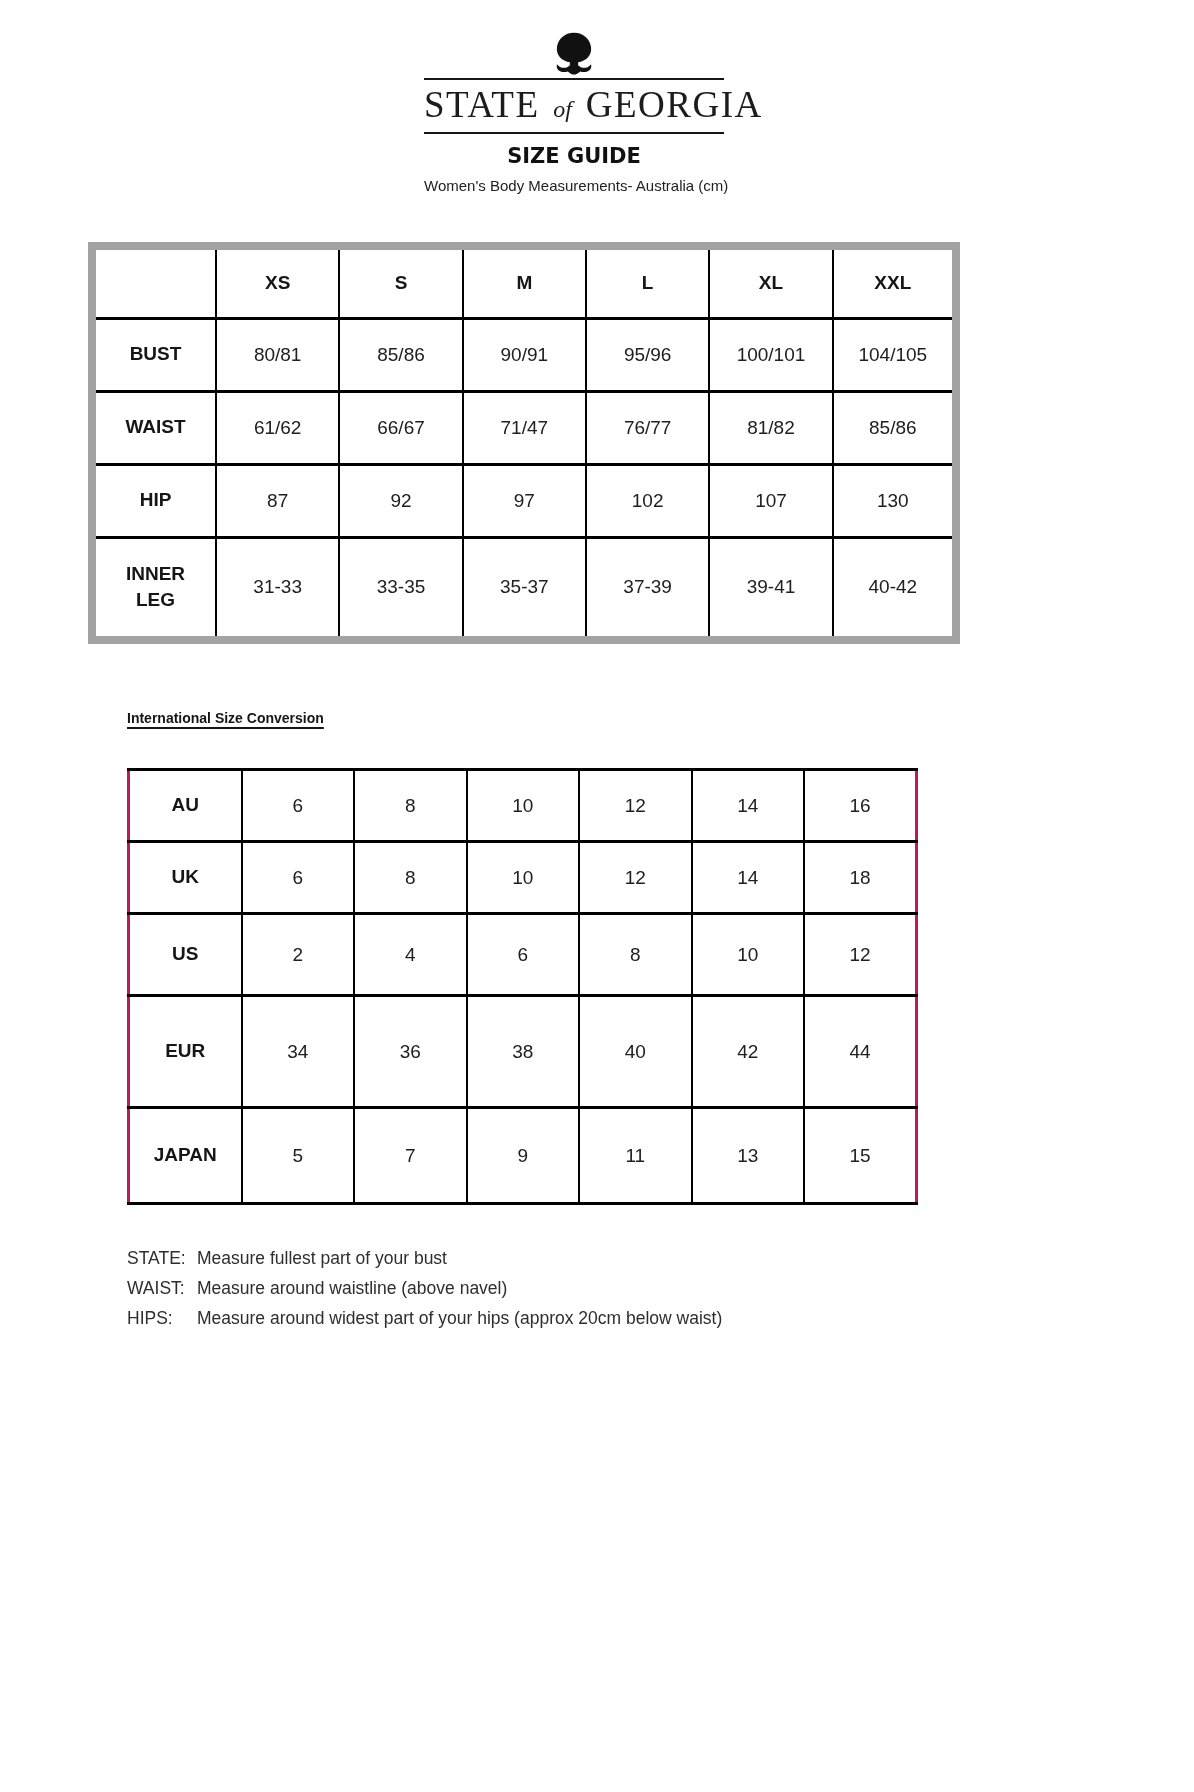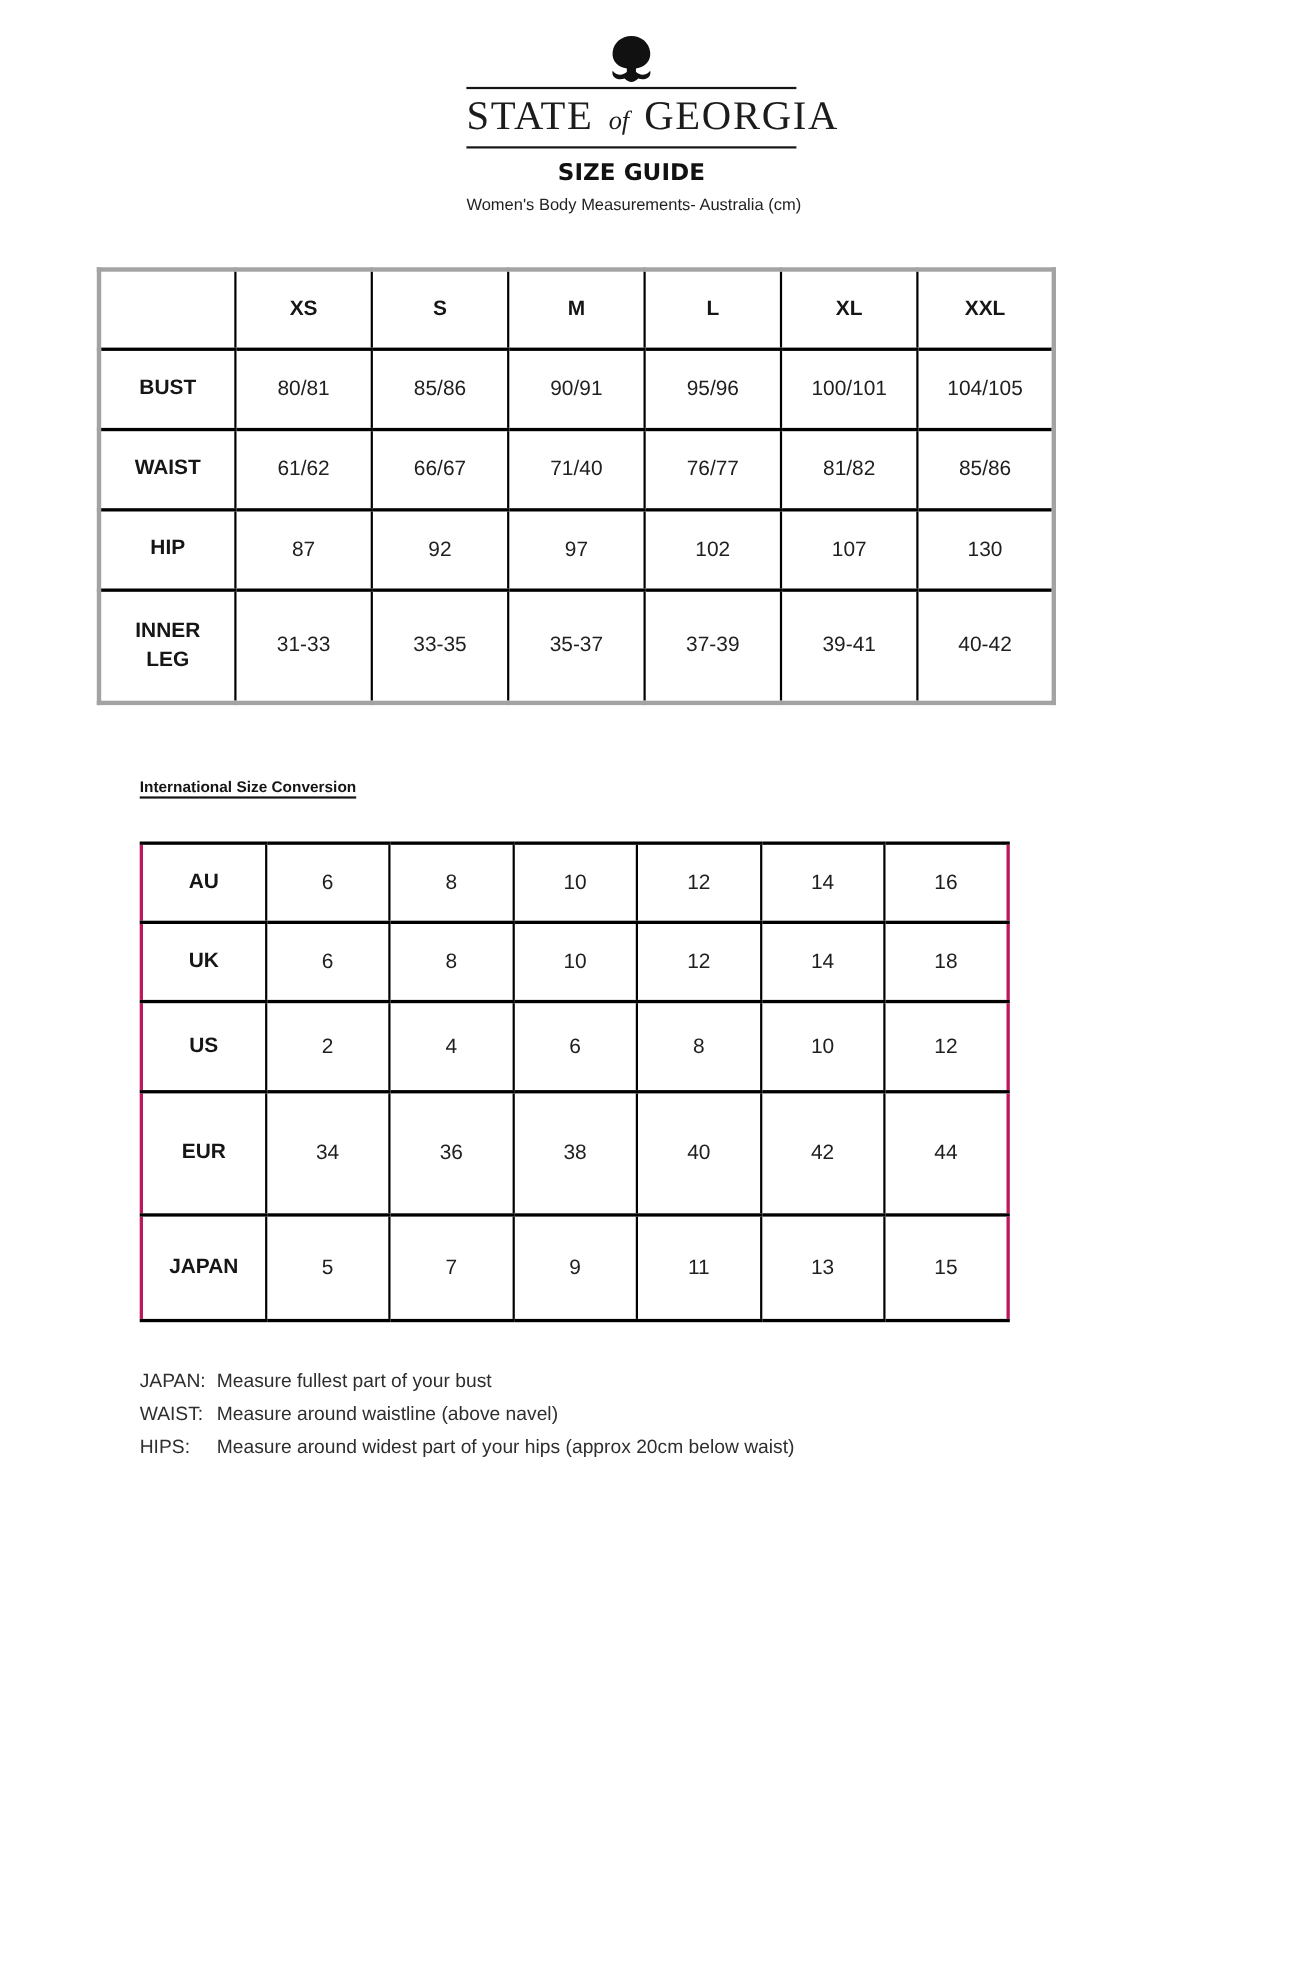"XS" .t1 { border: 4px solid #a3a3a3 -> 8px solid #a3a3a3 }
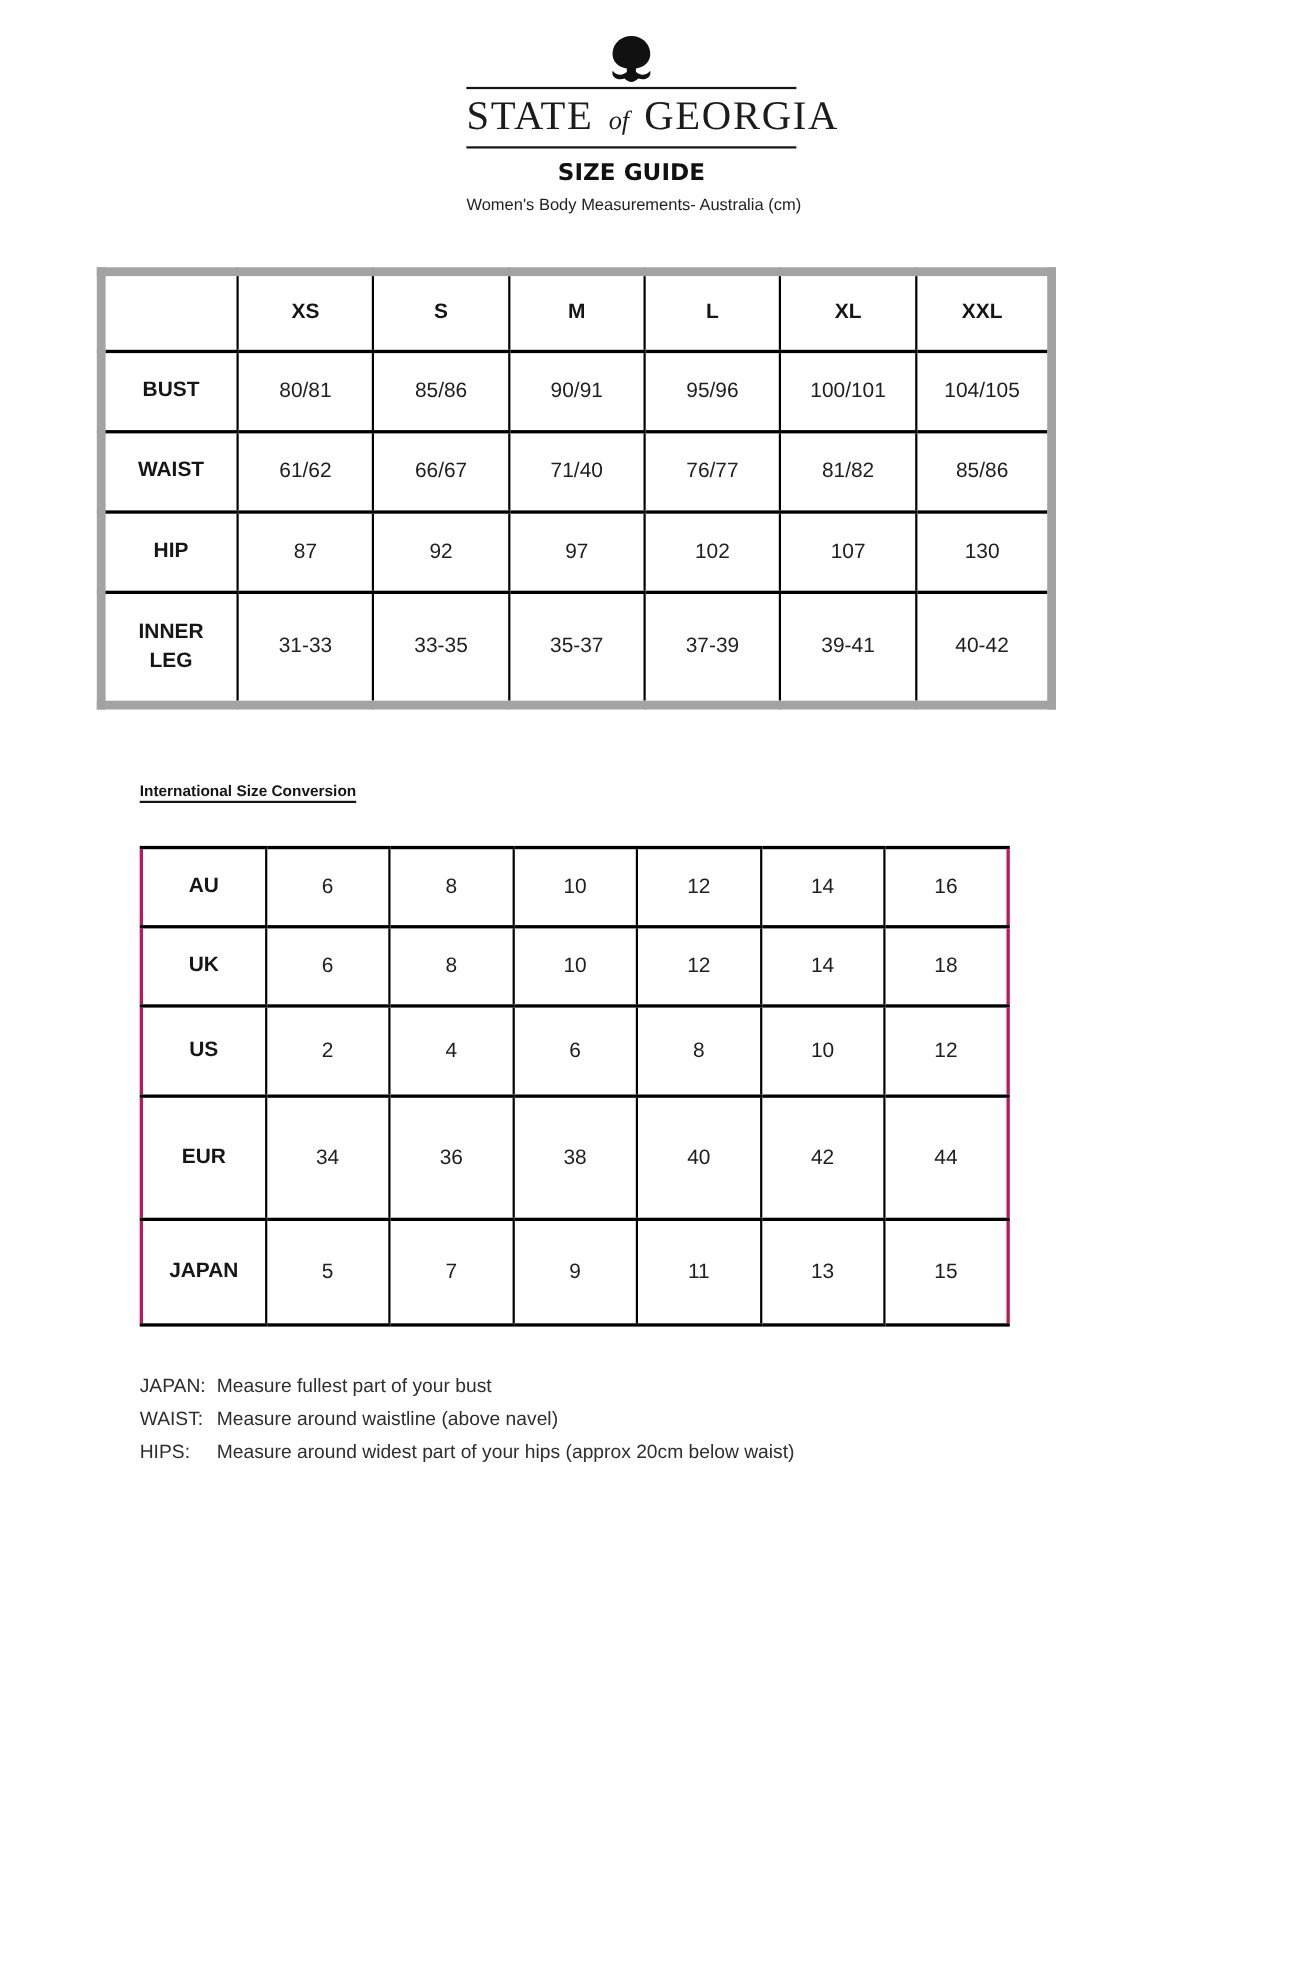"71/40" td { text: 71/40 -> 71/47 }
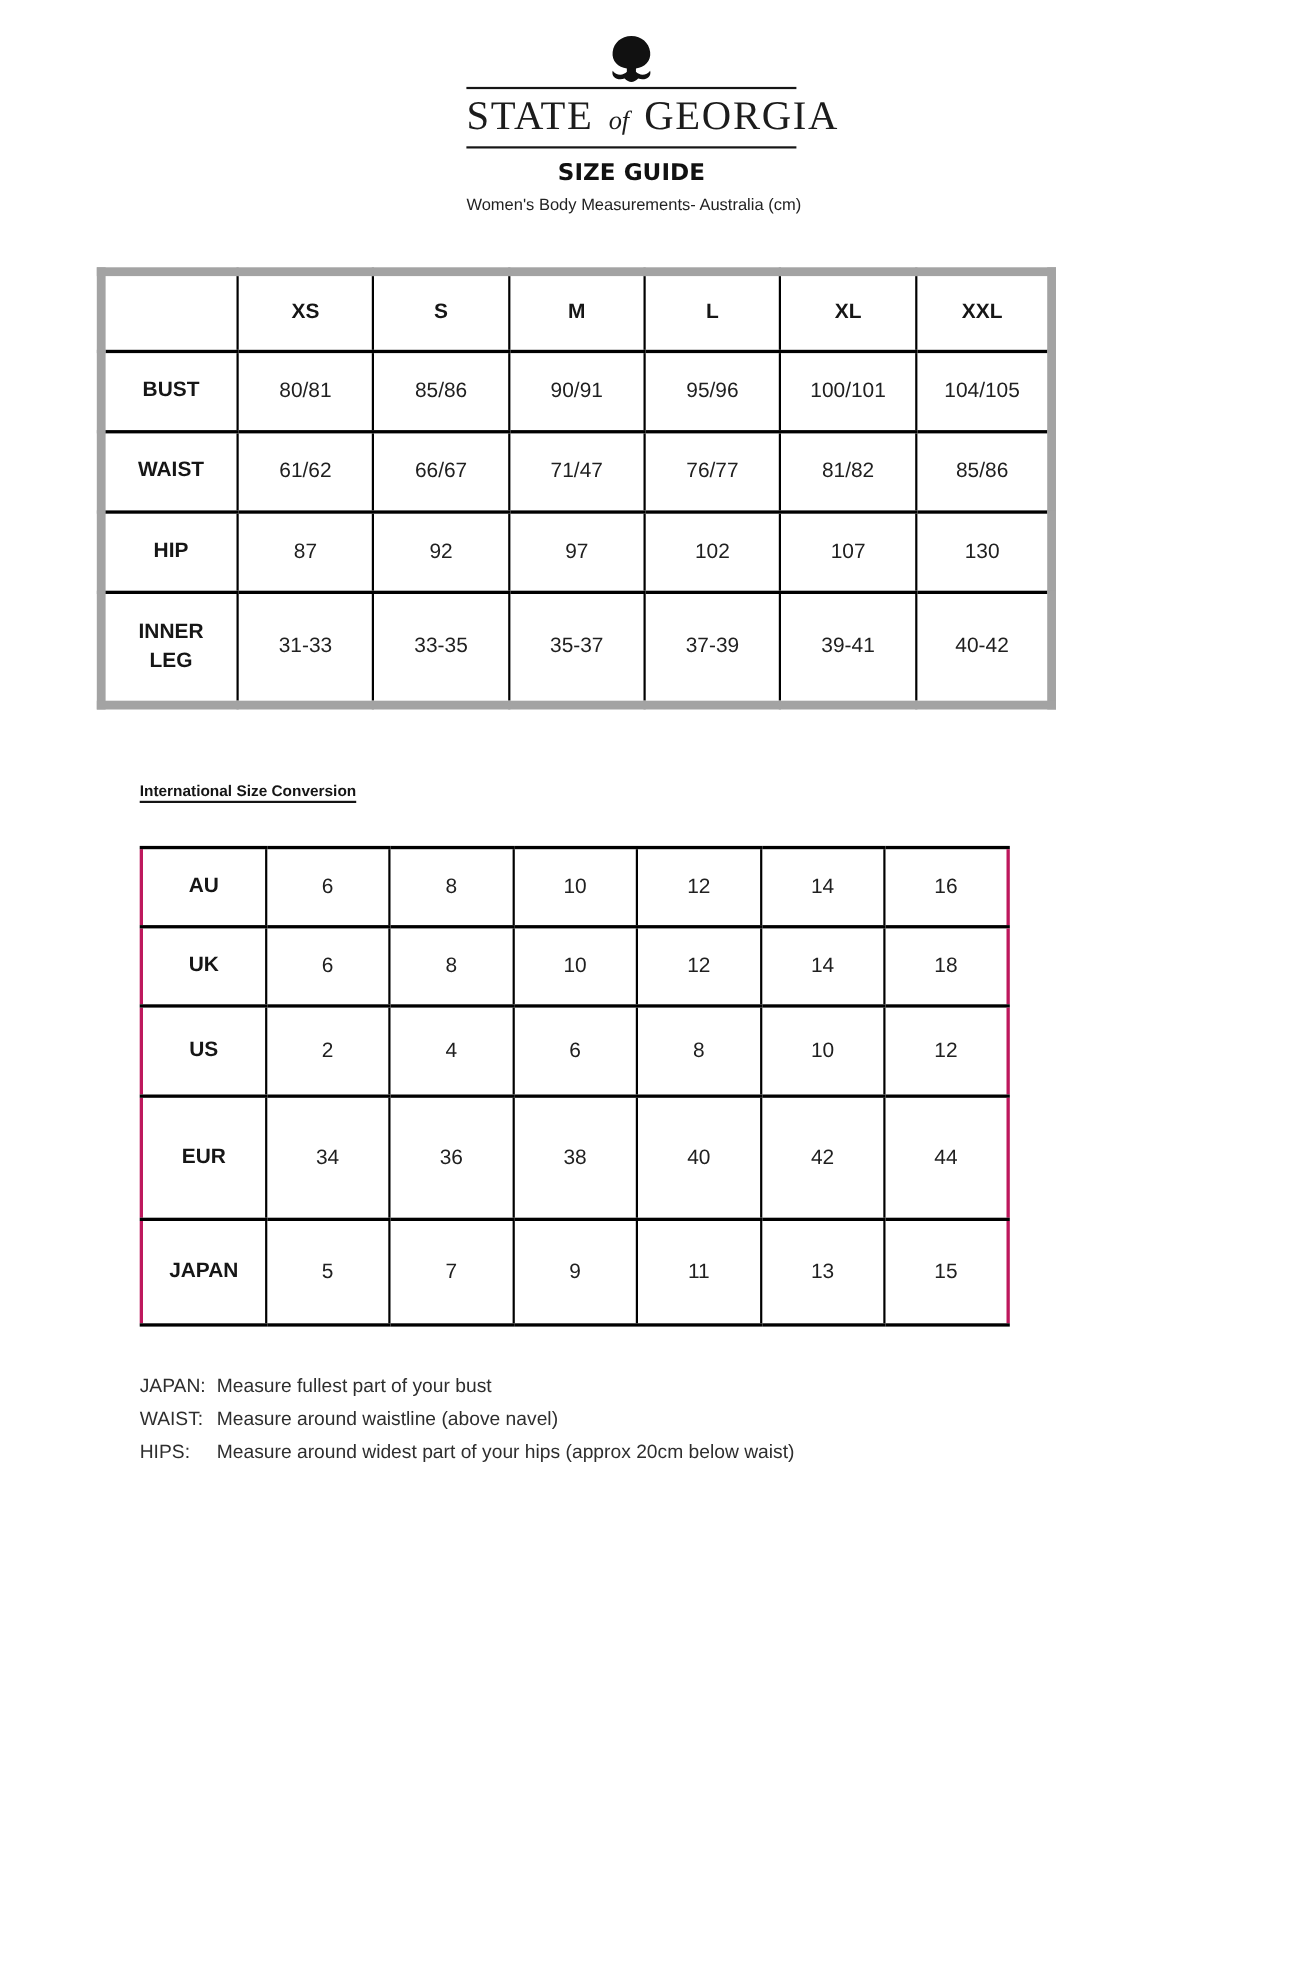"JAPAN:" span.note-label { text: JAPAN -> STATE }
